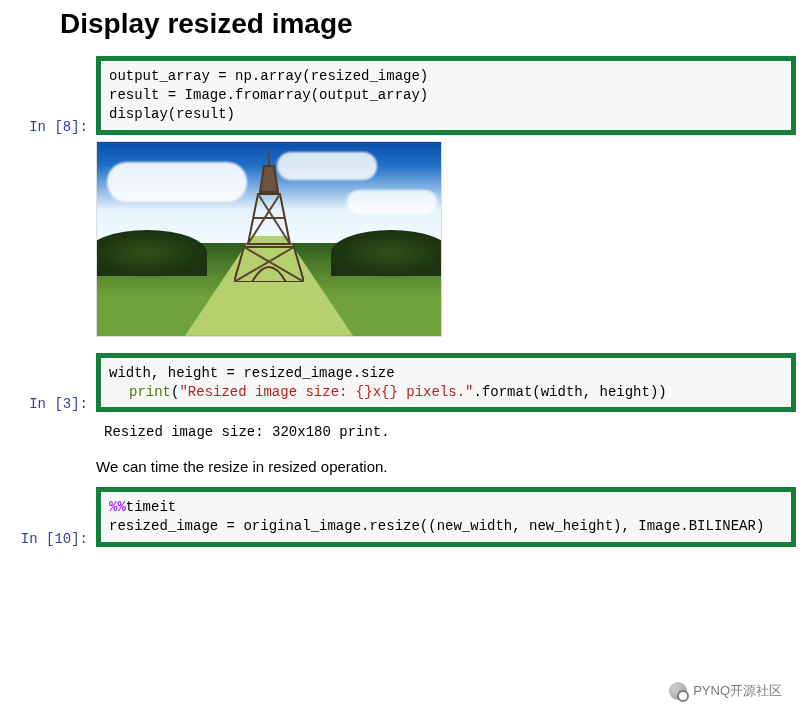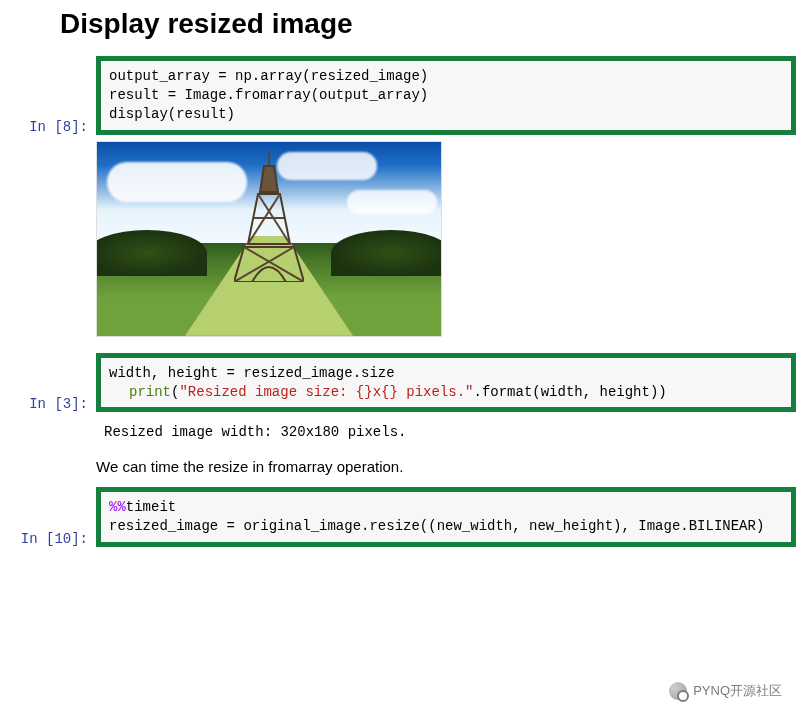"Resized image width: 320x180 pixels." div.output-area { text: width: 320x180 pixels -> size: 320x180 print }
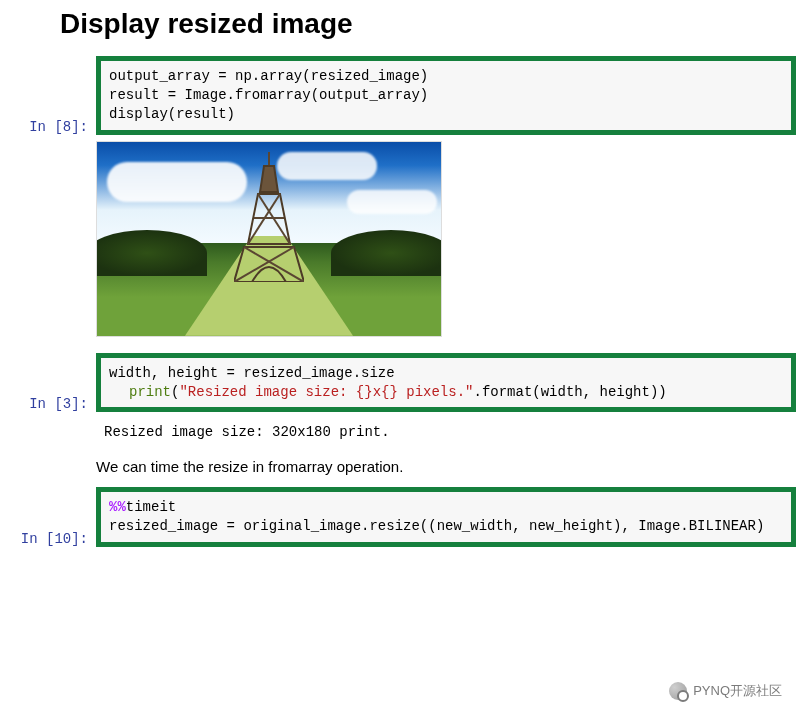"We can time the resize" div.md-area { text: fromarray -> resized }
